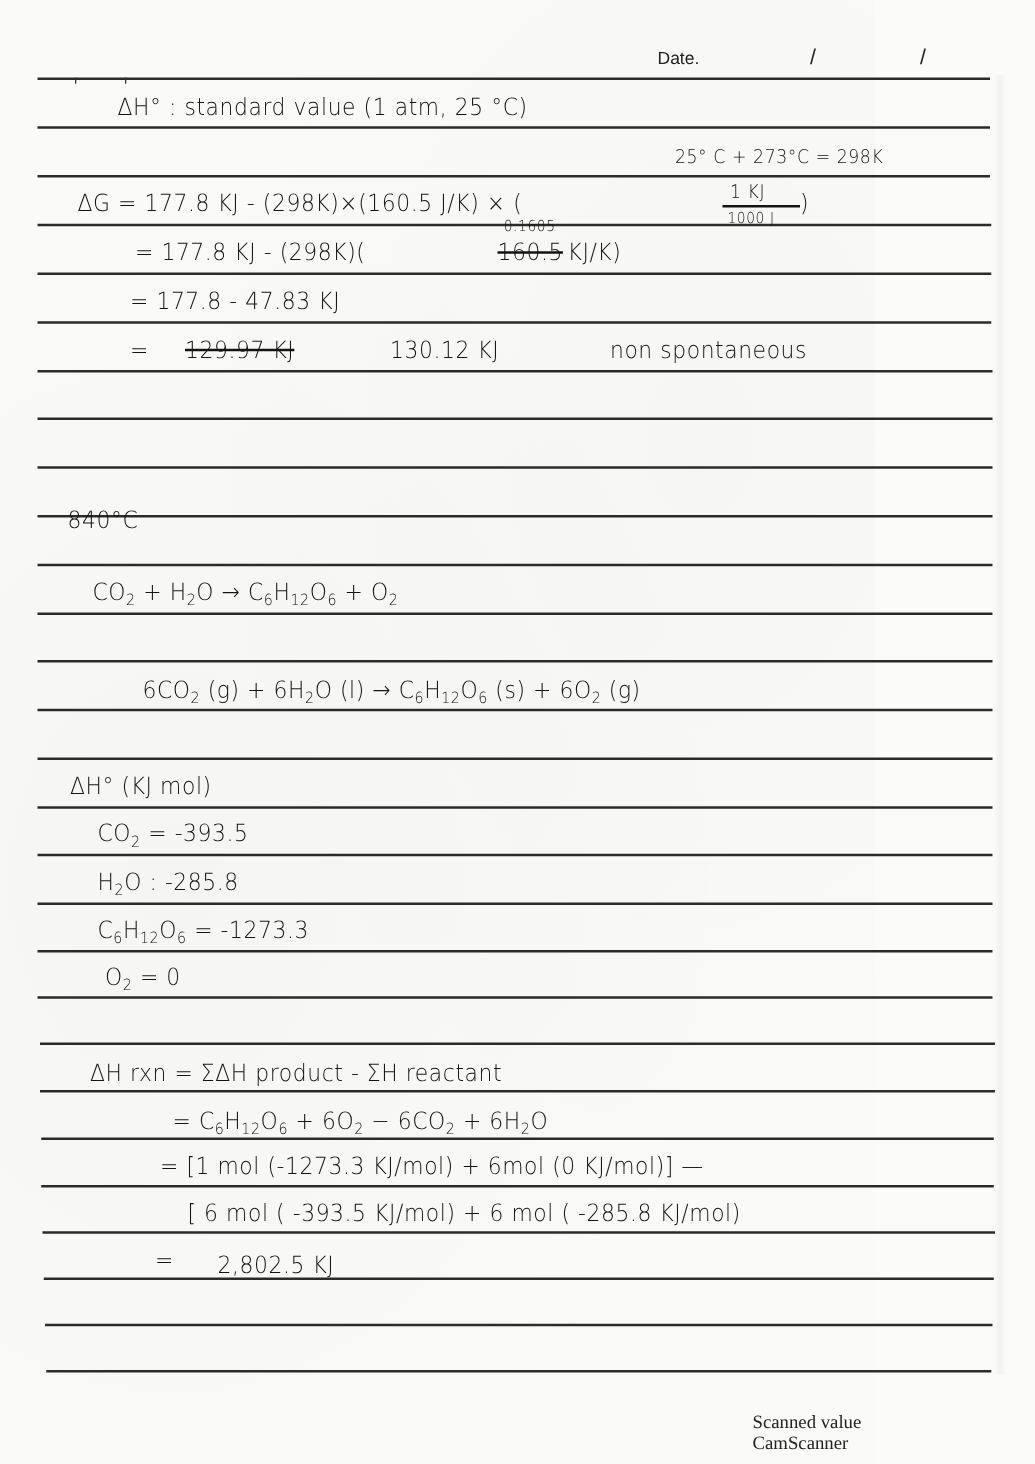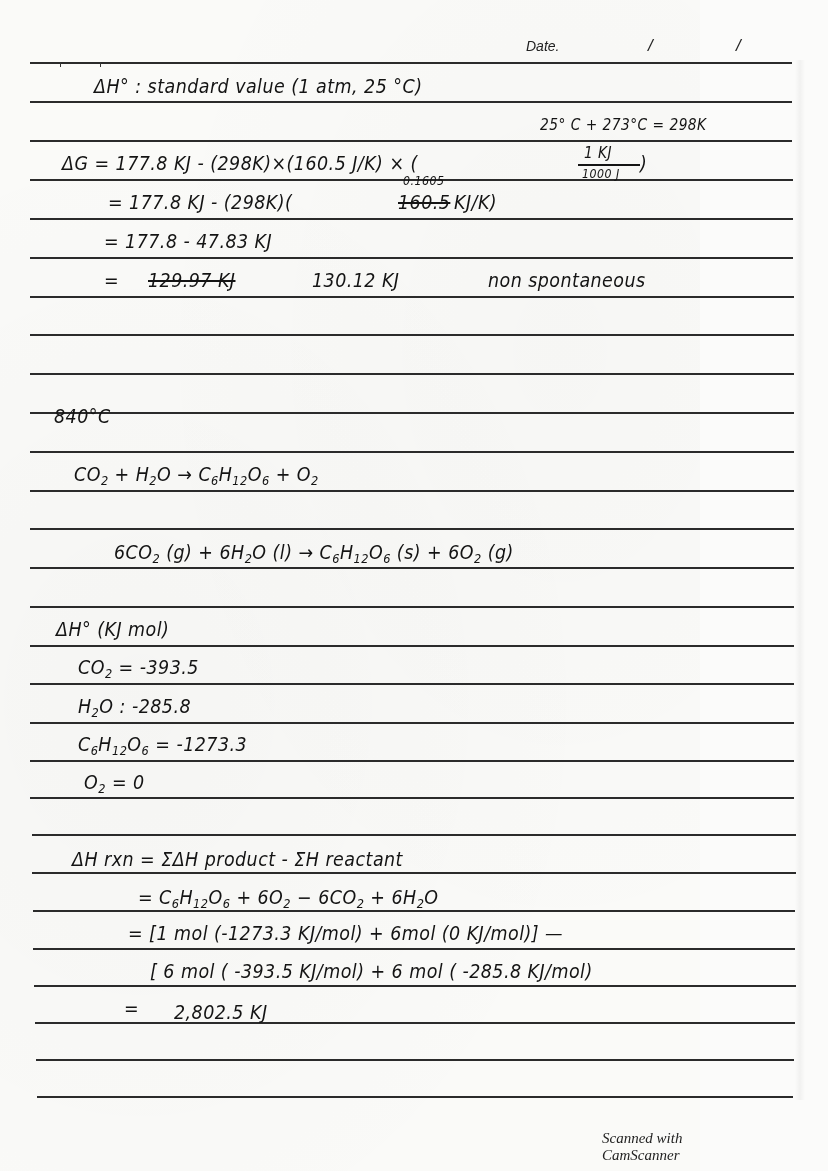"Date." .page { font-style: italic -> none }
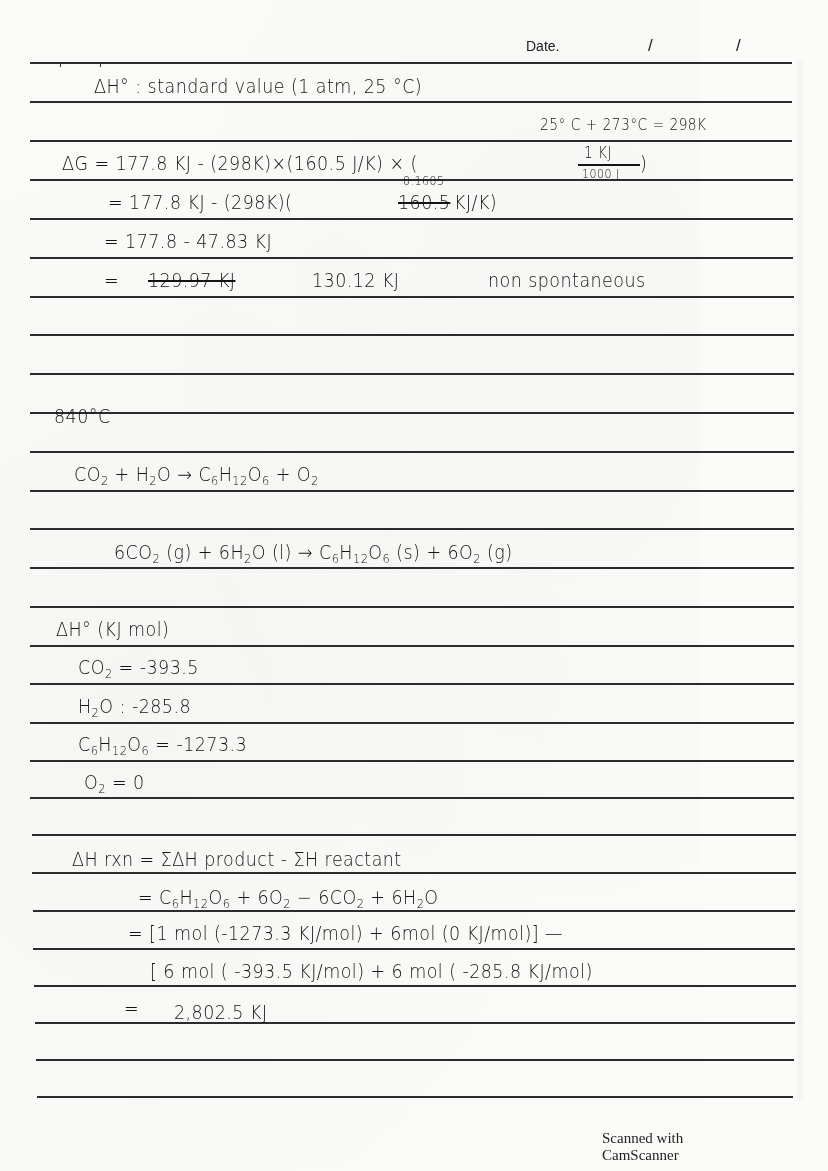"Scanned with CamScanner" span.footer { text: with -> value }
